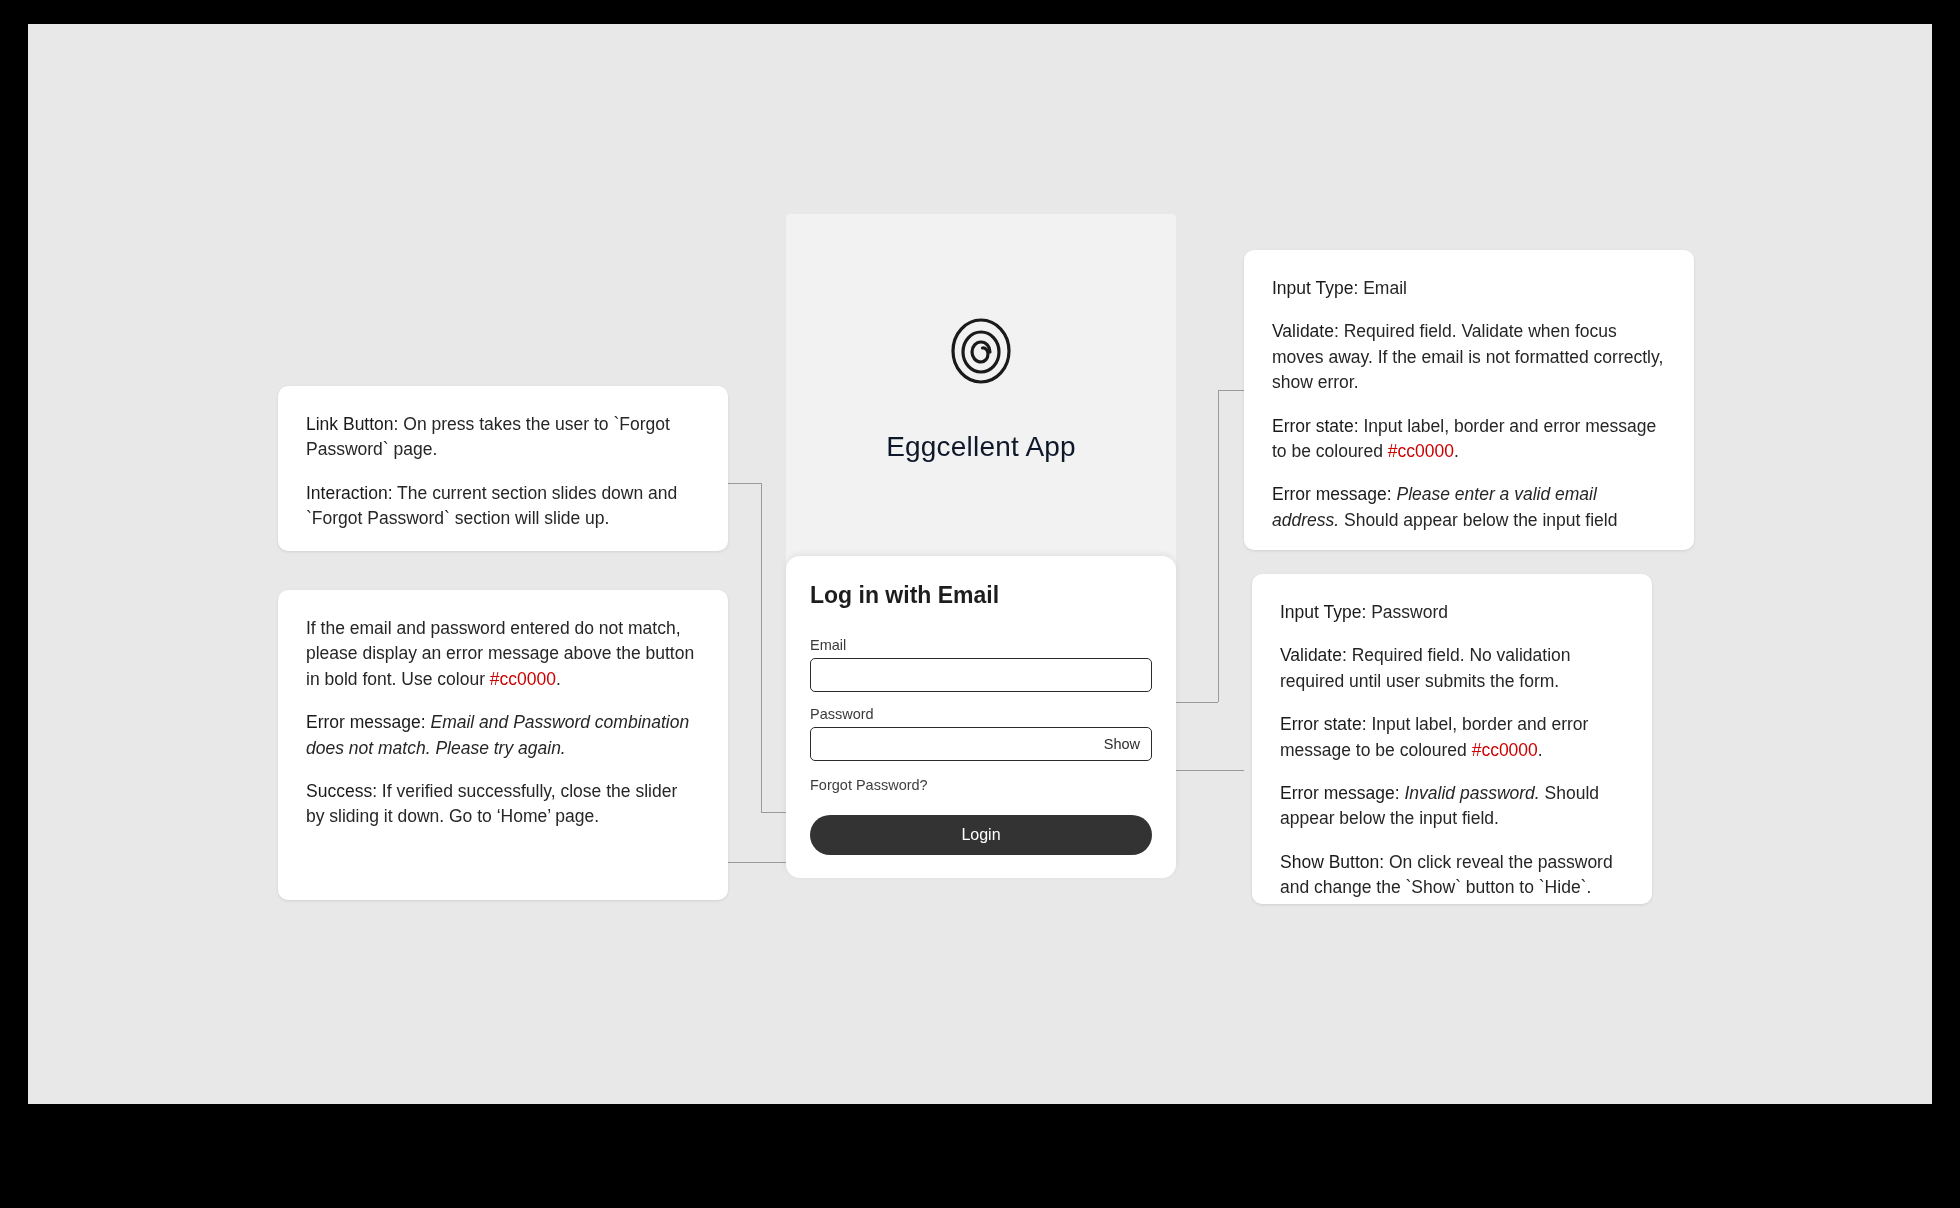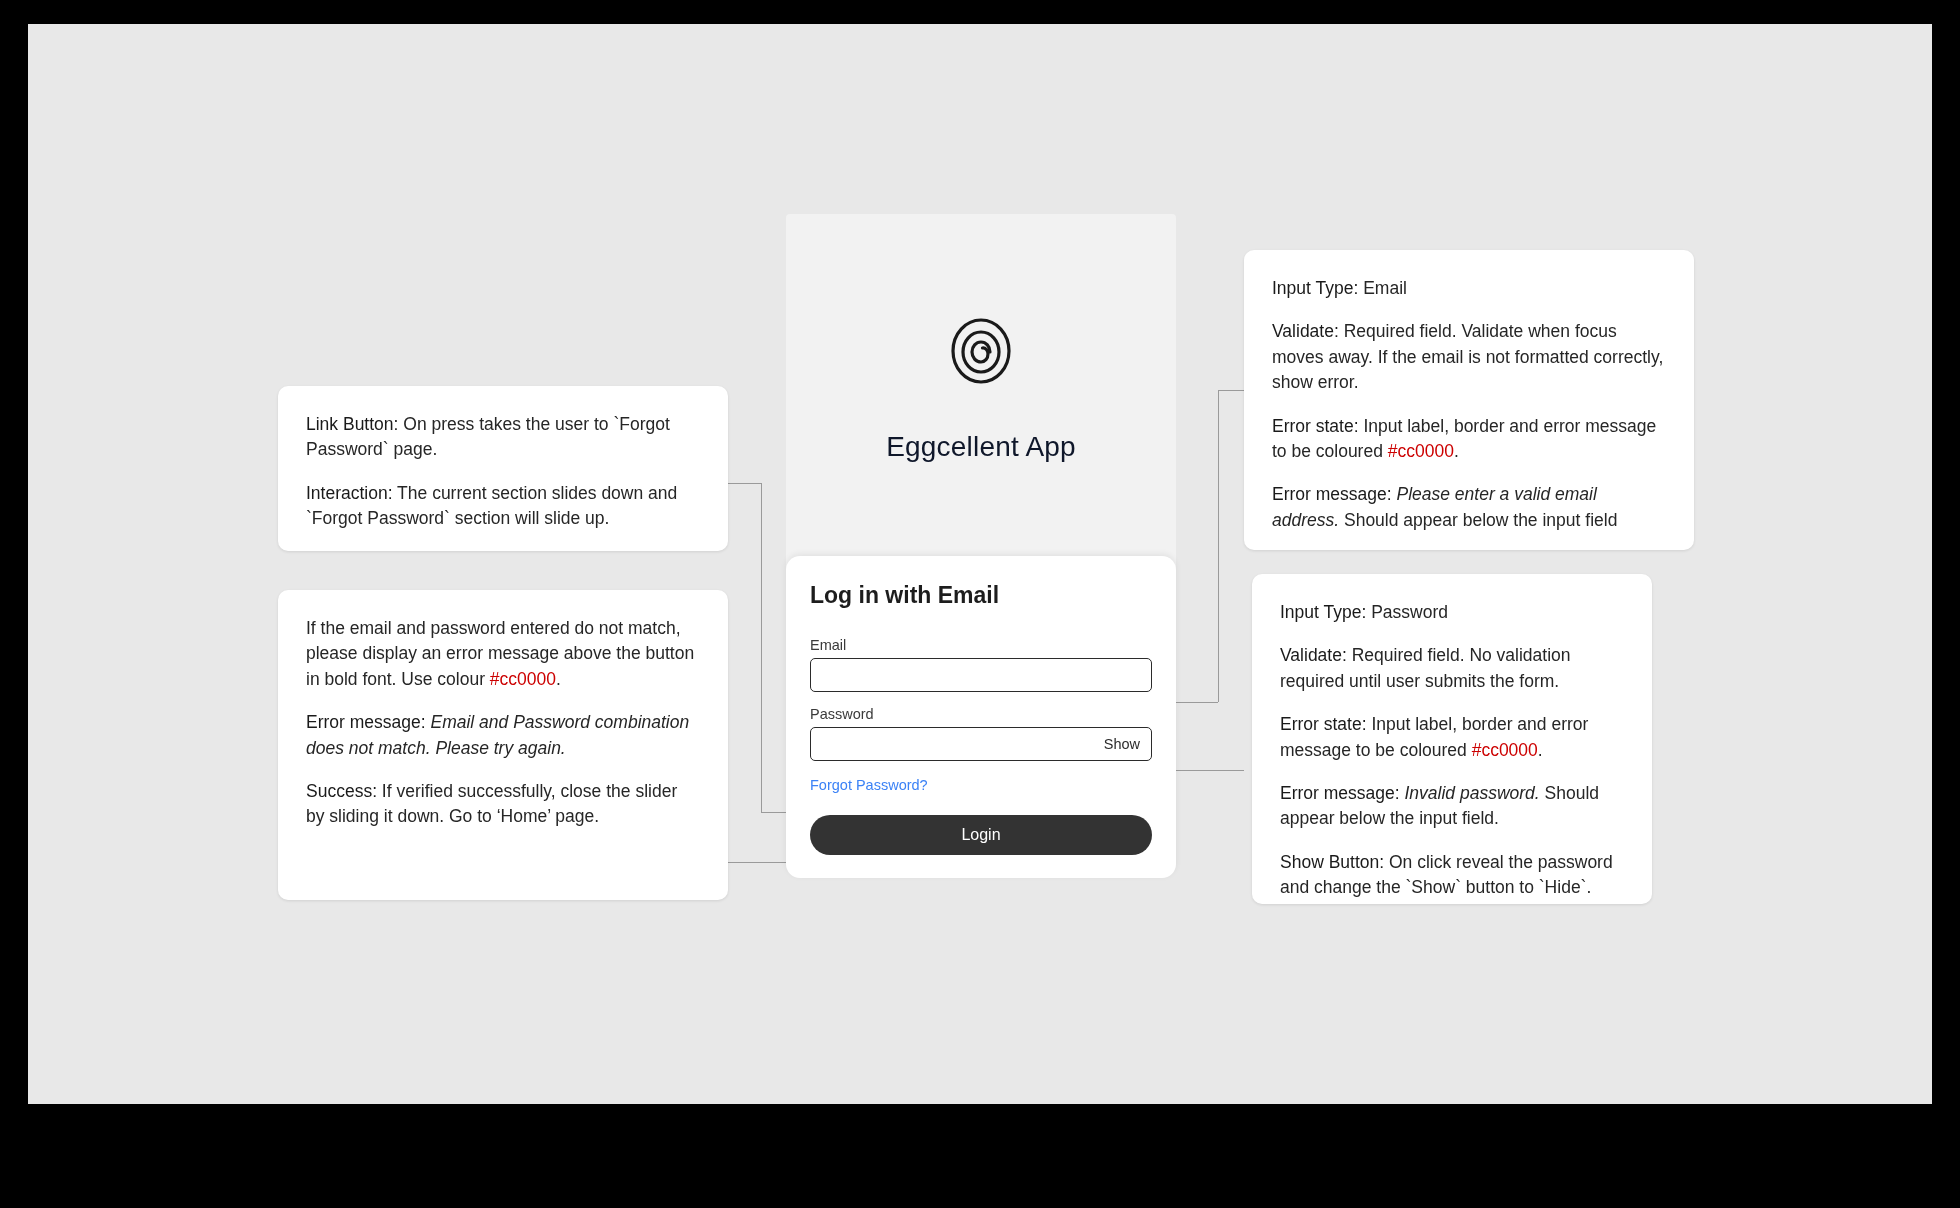"Forgot Password?" #forgot { color: #3b82f6 -> #404040 }
